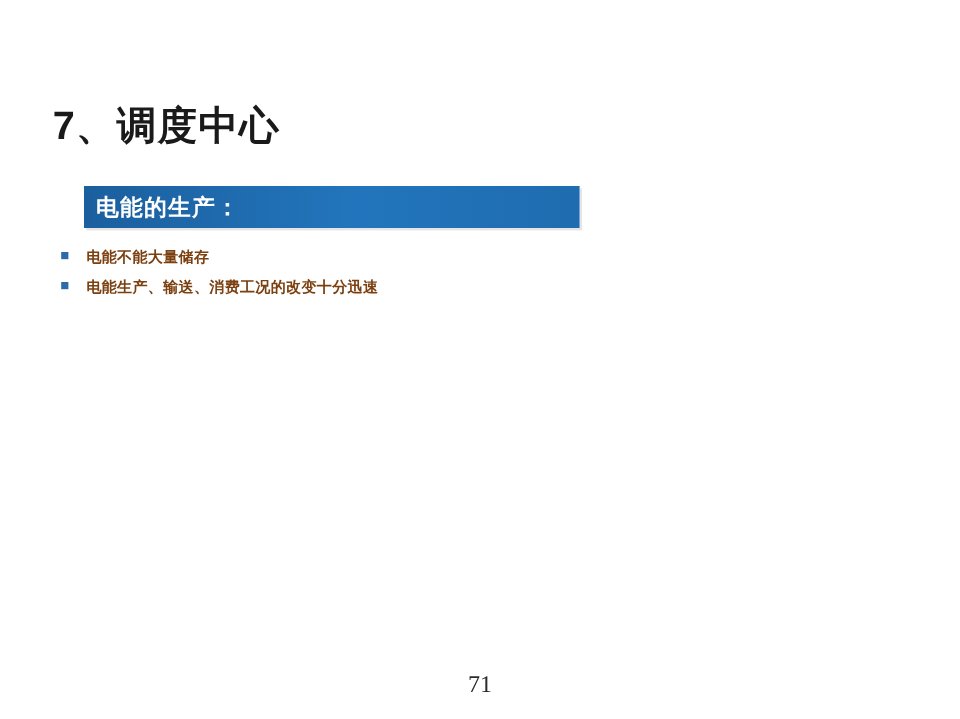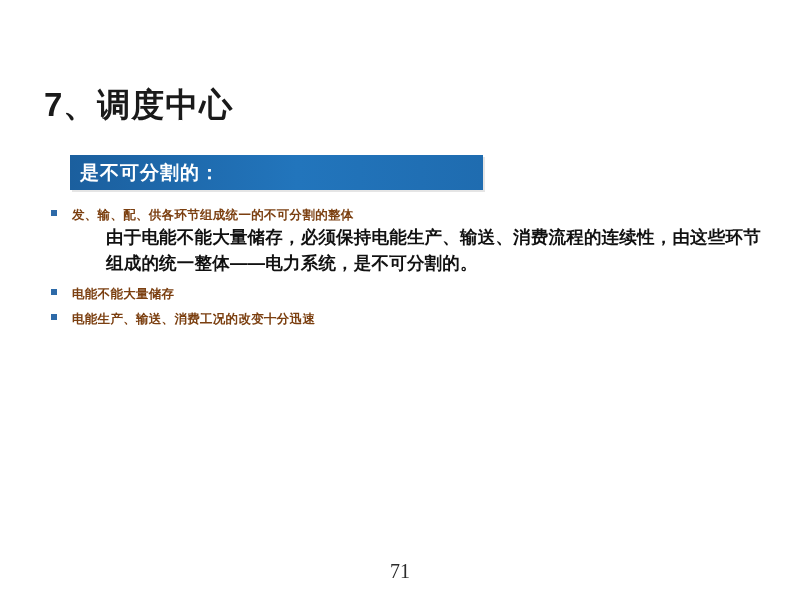"是不可分割的：" div.banner-text { text: 是不可分割的 -> 电能的生产 }
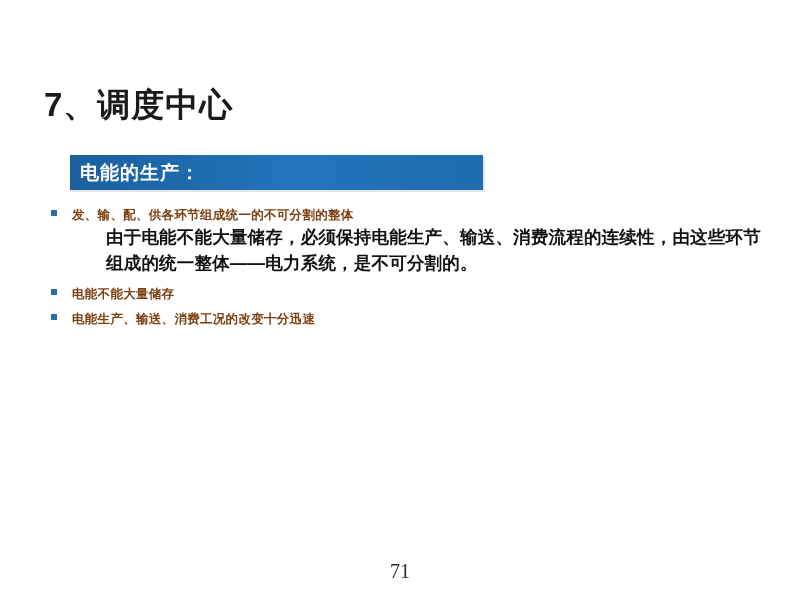"发、输、配、供各环节组成统一的不可分割的整体" div.block { html: <div> <div> <span></span> <span>发、输、配、供各环节组成统一的不可分割的整体</span> </div> <div>由于电能不能大量储存，必须保持电能生产、输送、消费流程的连续性，由这些环节组成的统一整体——电力系统，是不可分割的。</div> </div> -> none }
